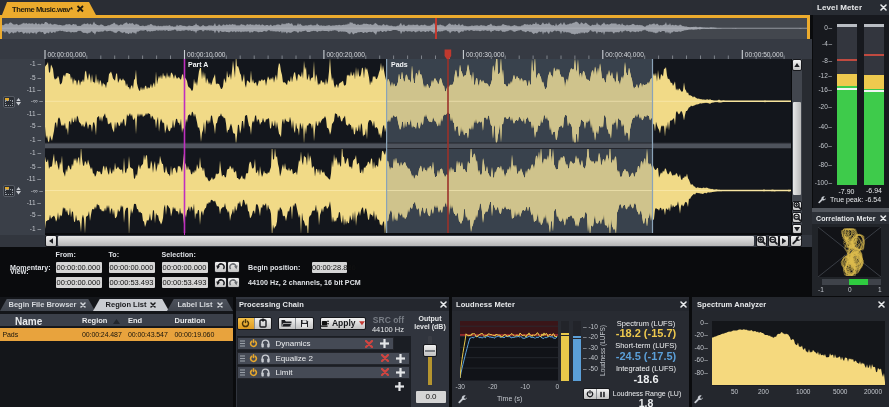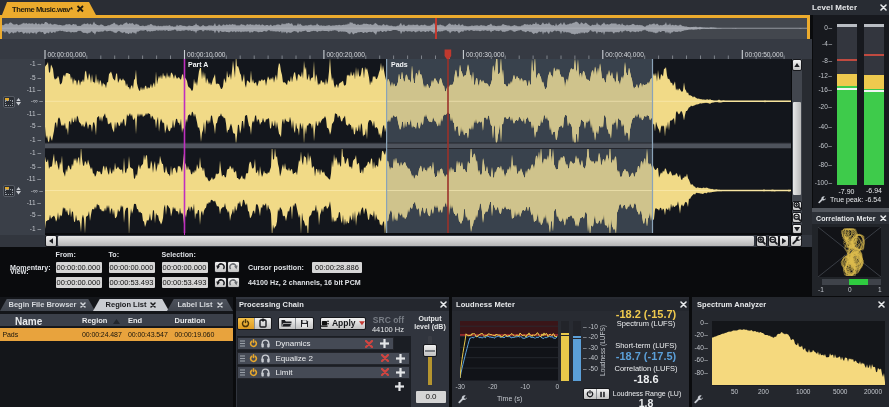"Level Meter" span.ttl { margin-left: none -> 5px }
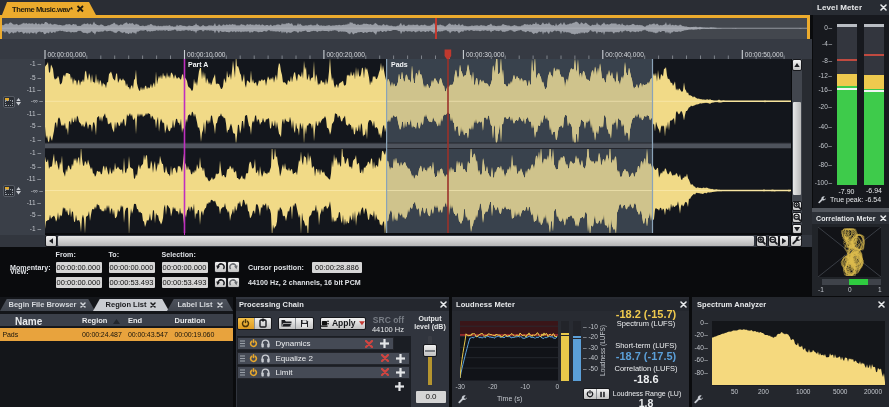"Cursor position:" div.ab { text: Cursor -> Begin }
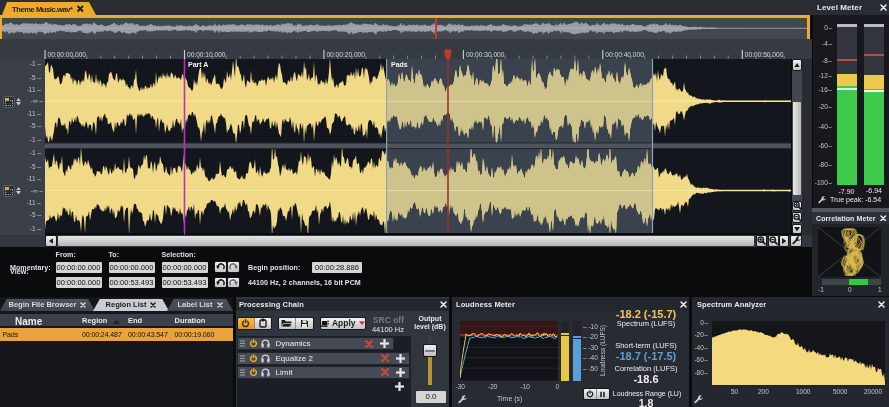"00:00:28.886" div.ab { width: 50px -> 35px }
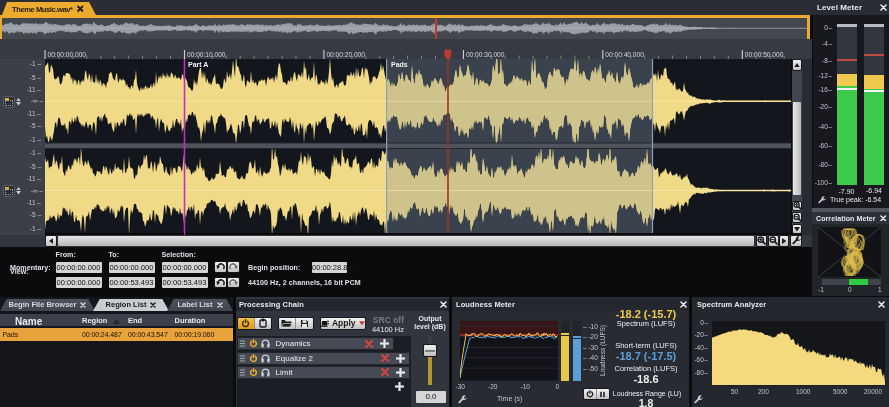"-18.2 (-15.7)" div.ab { top: 308px -> 327px }
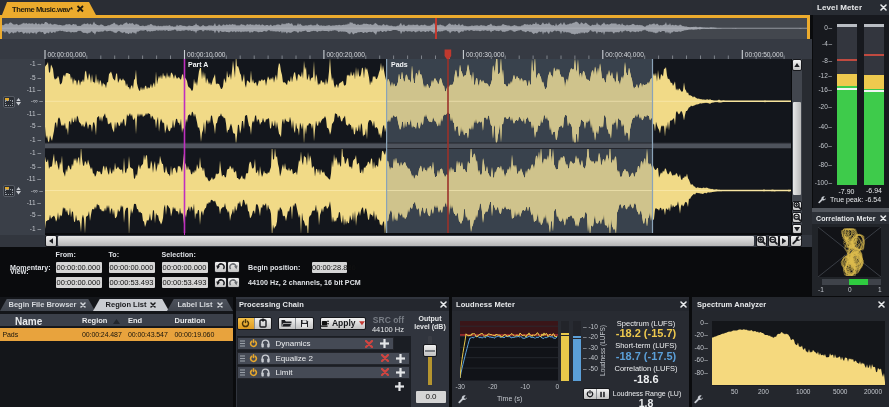"-18.7 (-17.5)" div.ab { text: -18.7 -> -24.5 }
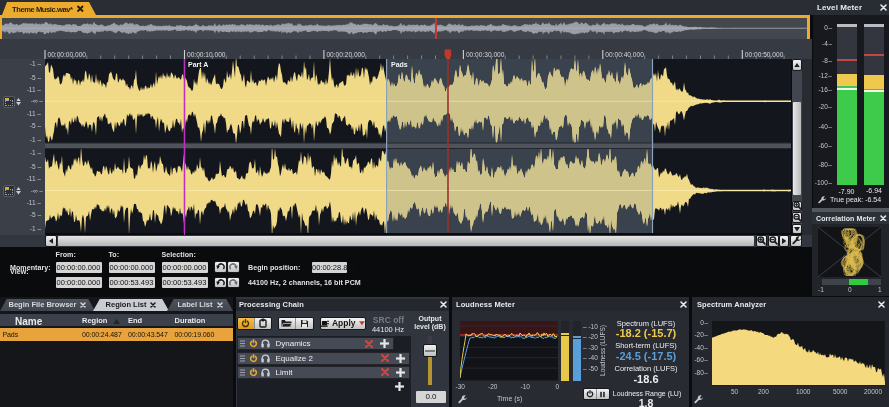"Correlation (LUFS)" div.ab { text: Correlation -> Integrated }
